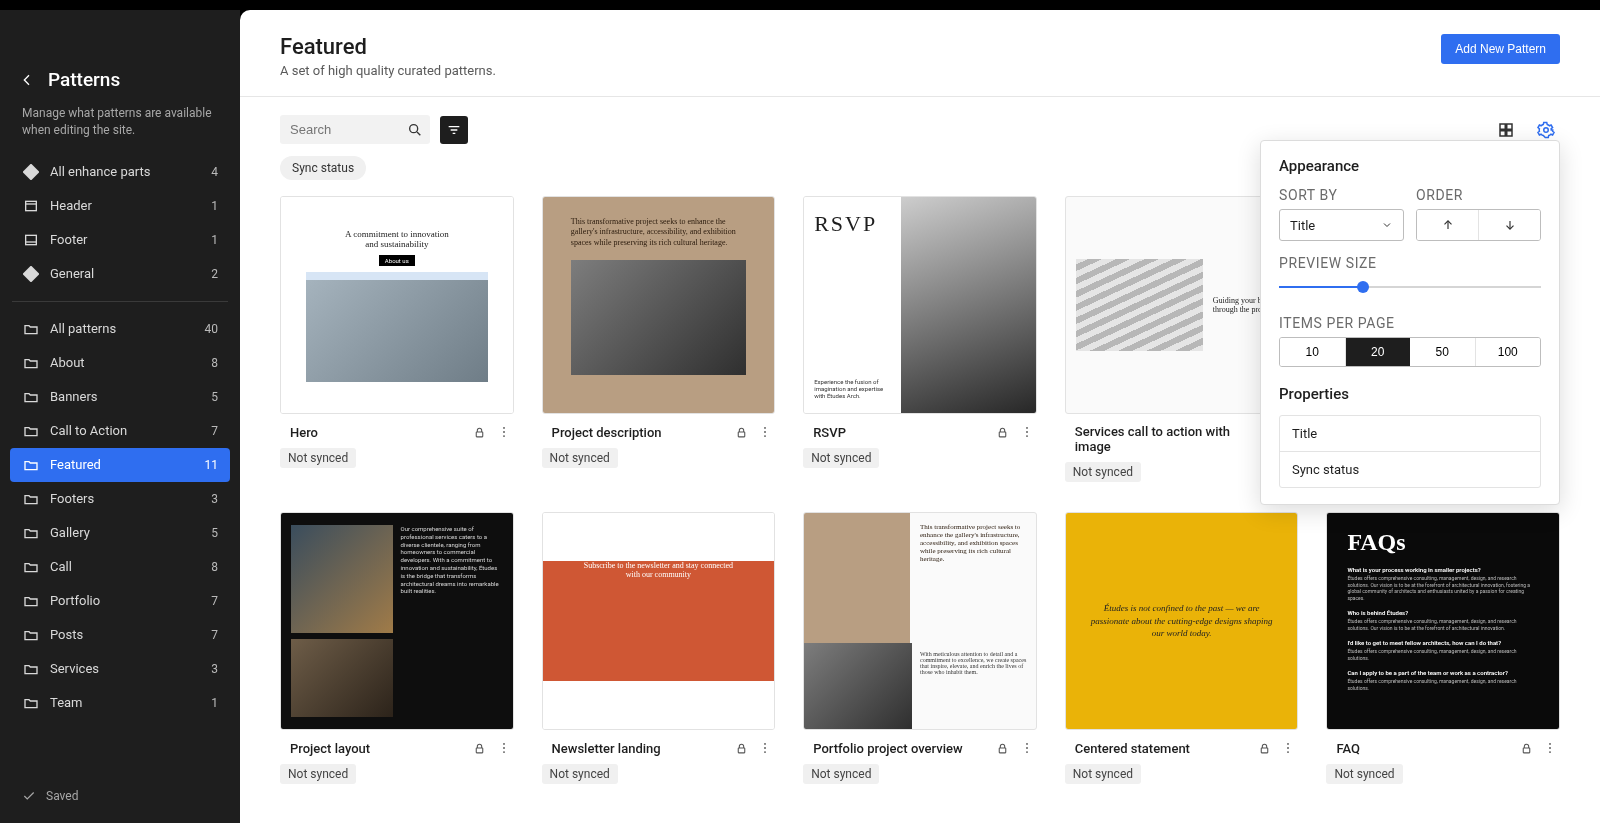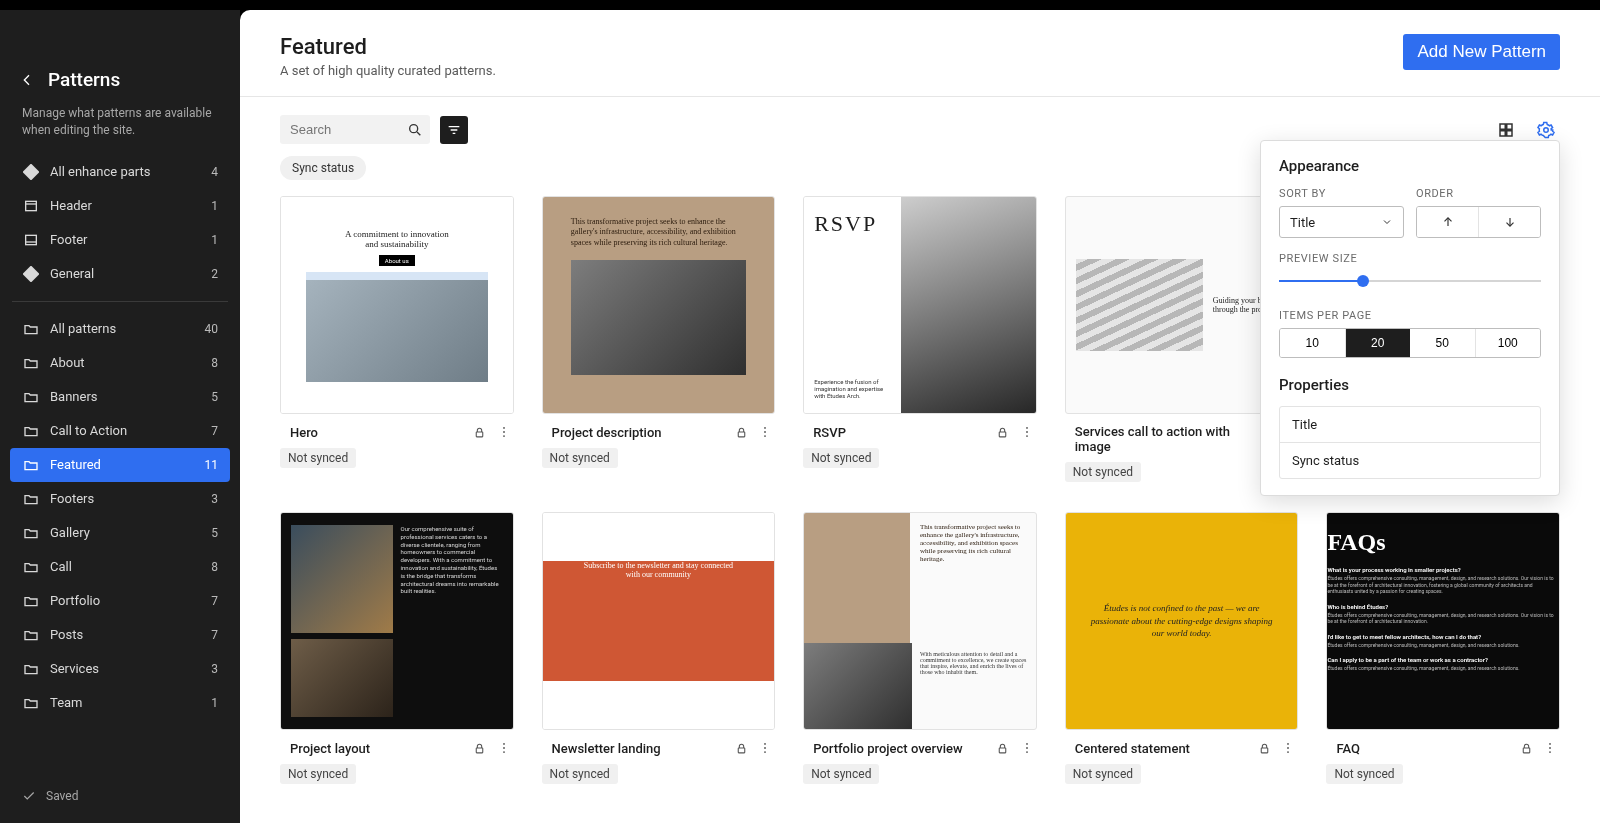"Add New Pattern" .btn-primary { font-size: 17px -> 12px }
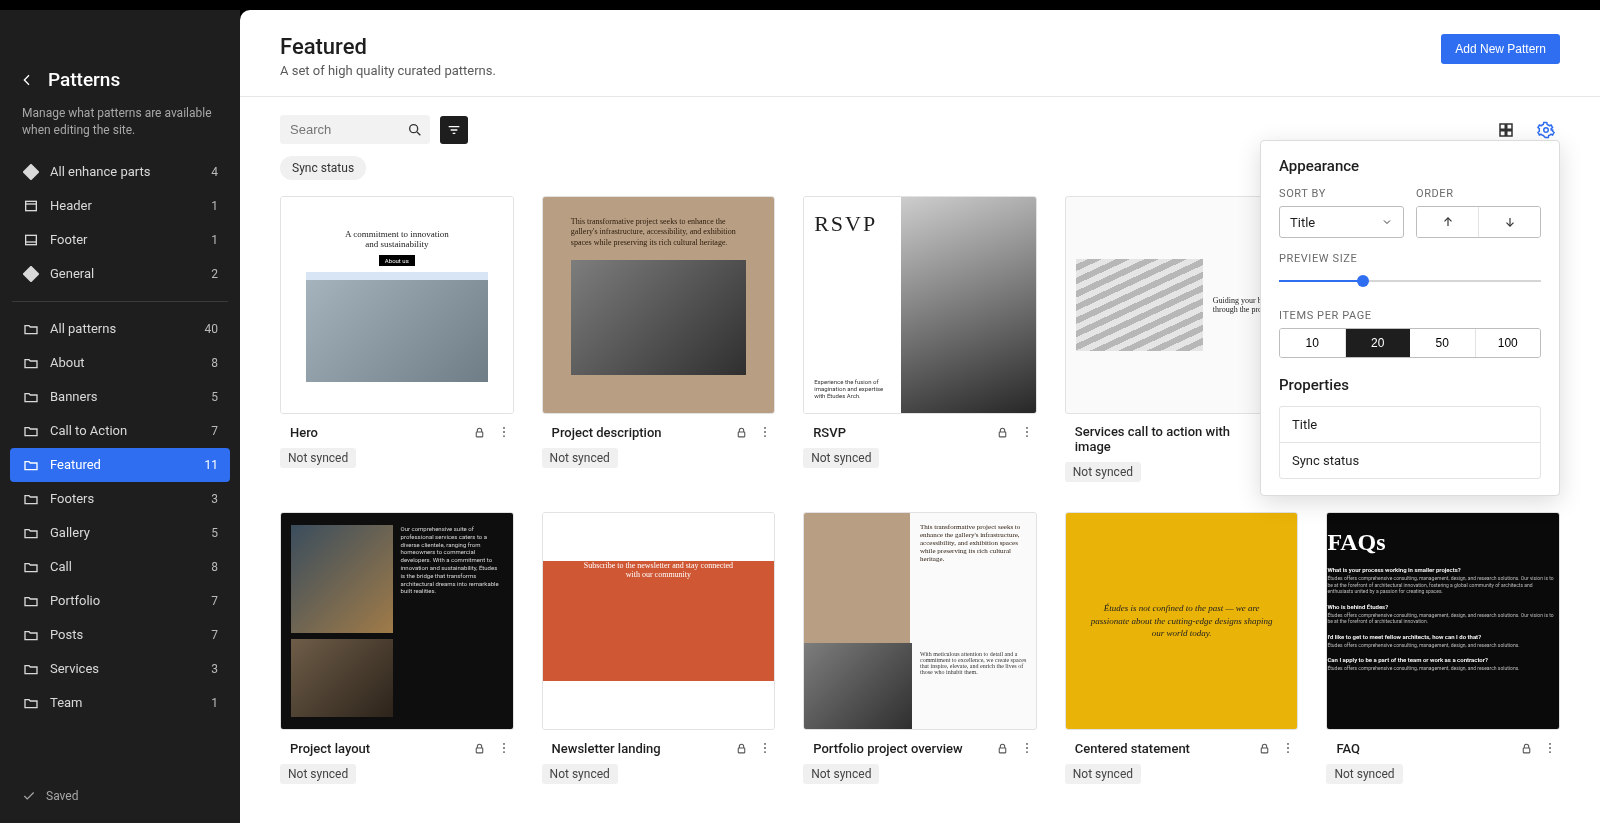"SORT BY" .popover .lbl { font-size: 11px -> 14px }
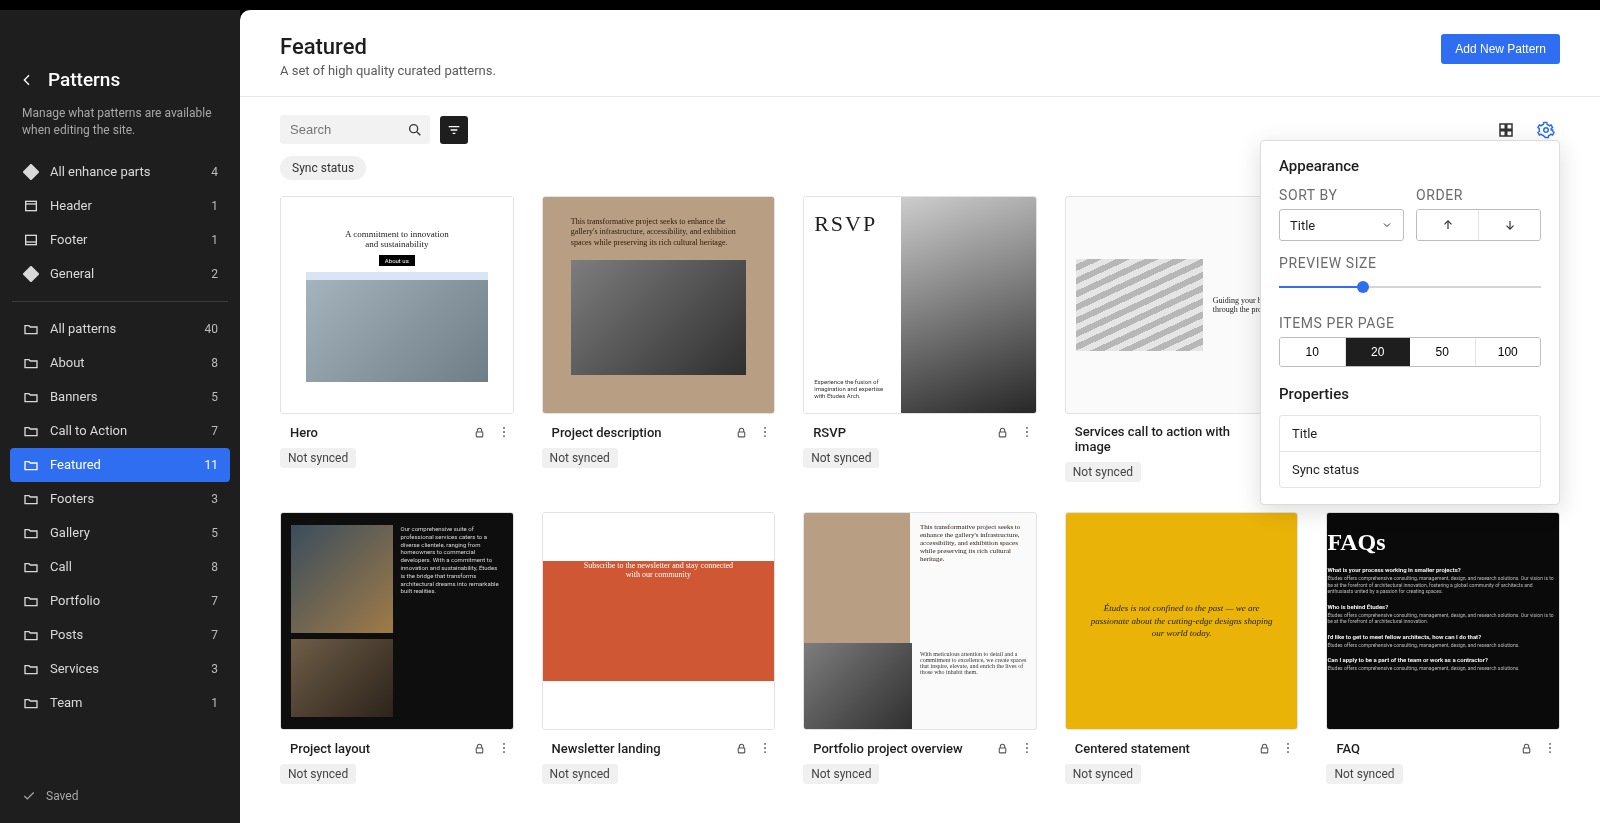"FAQs" .t9 { padding: 16px 0 -> 16px 20px }
